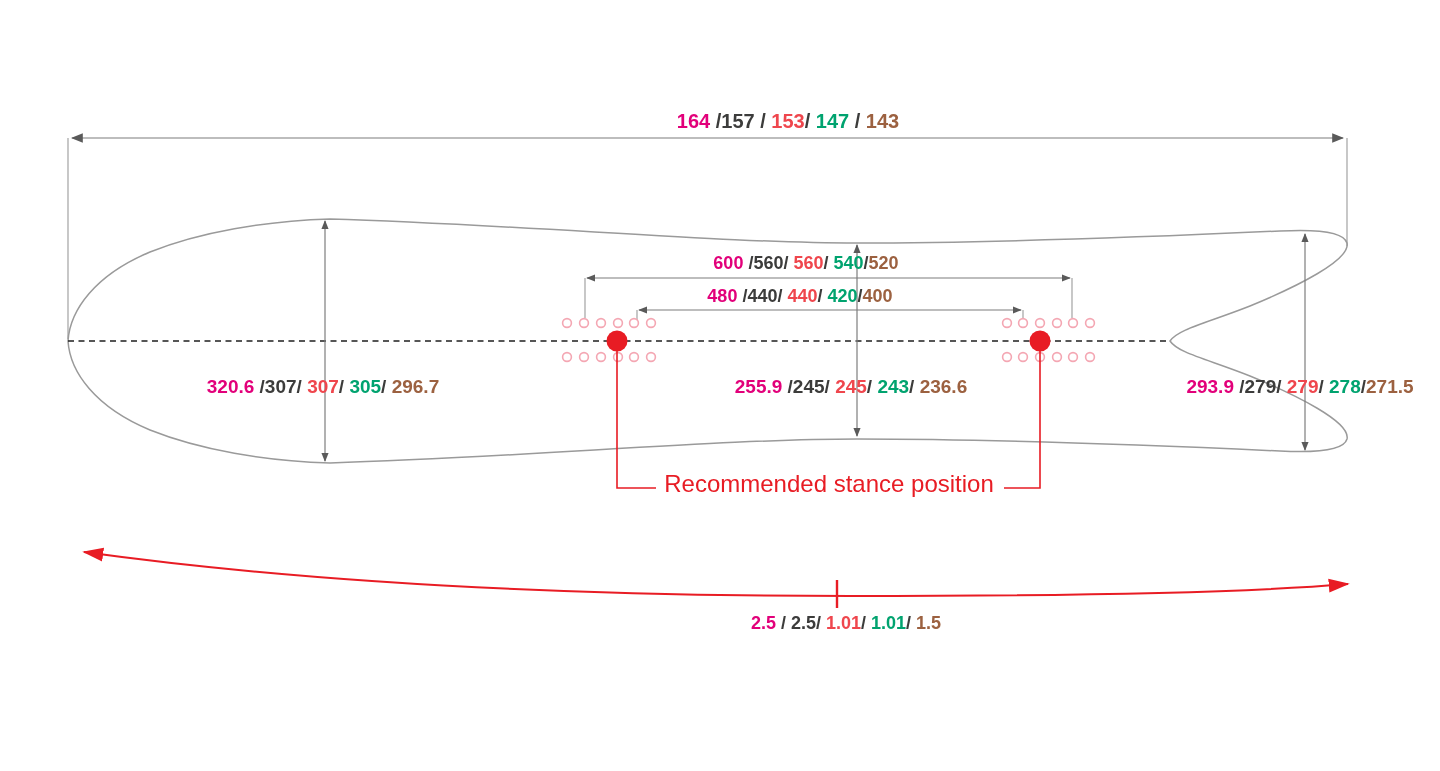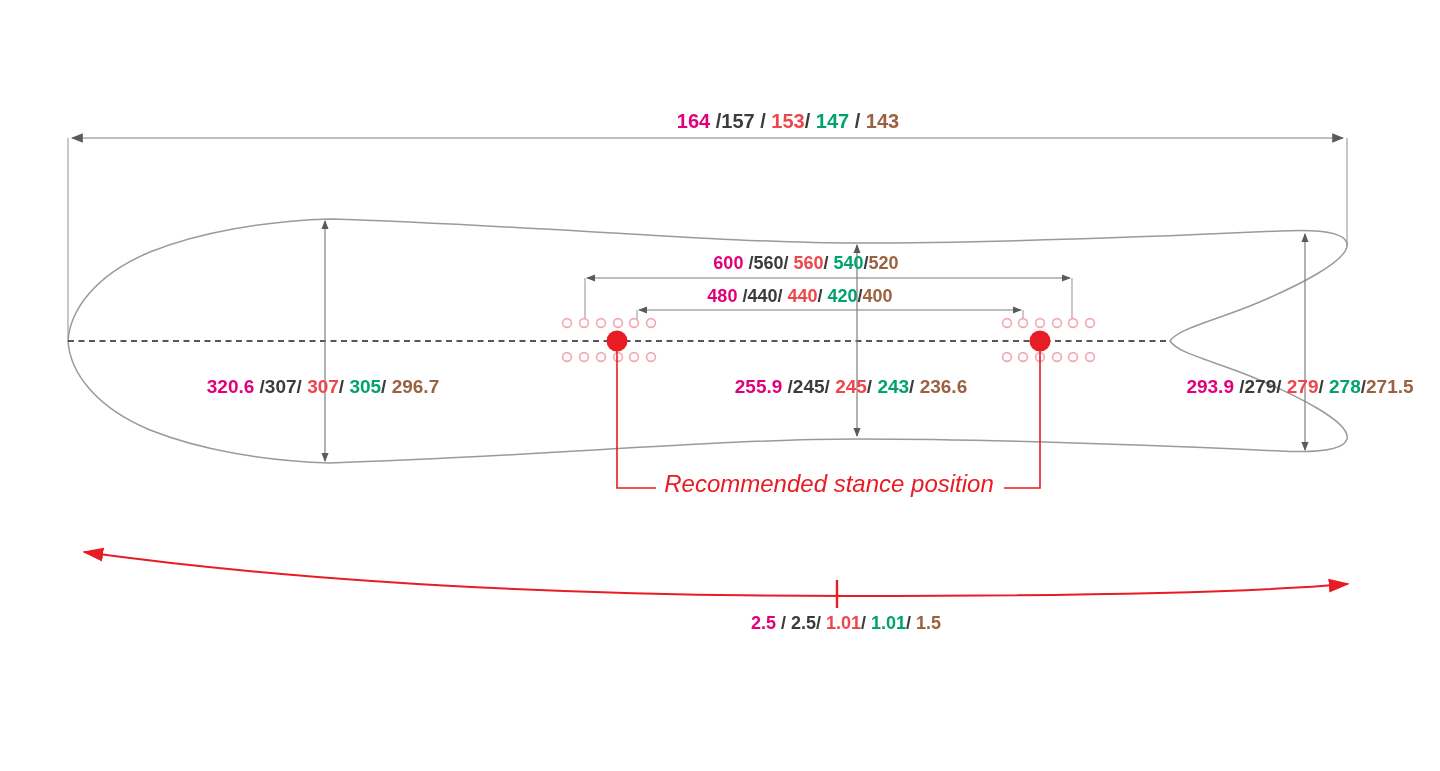"Recommended stance position" div.stance-note { font-style: italic -> none }
